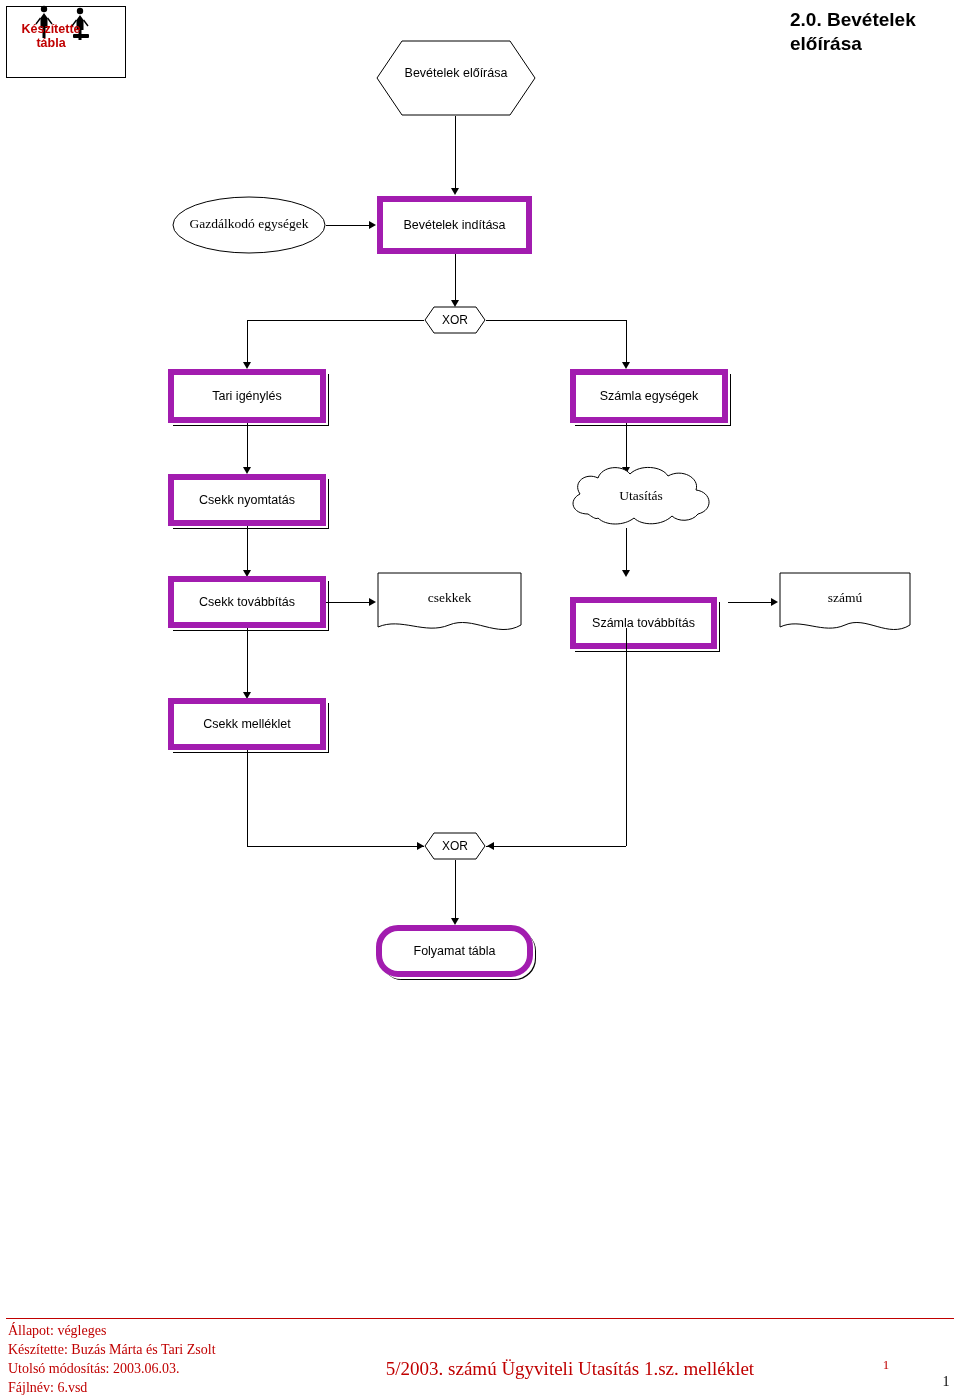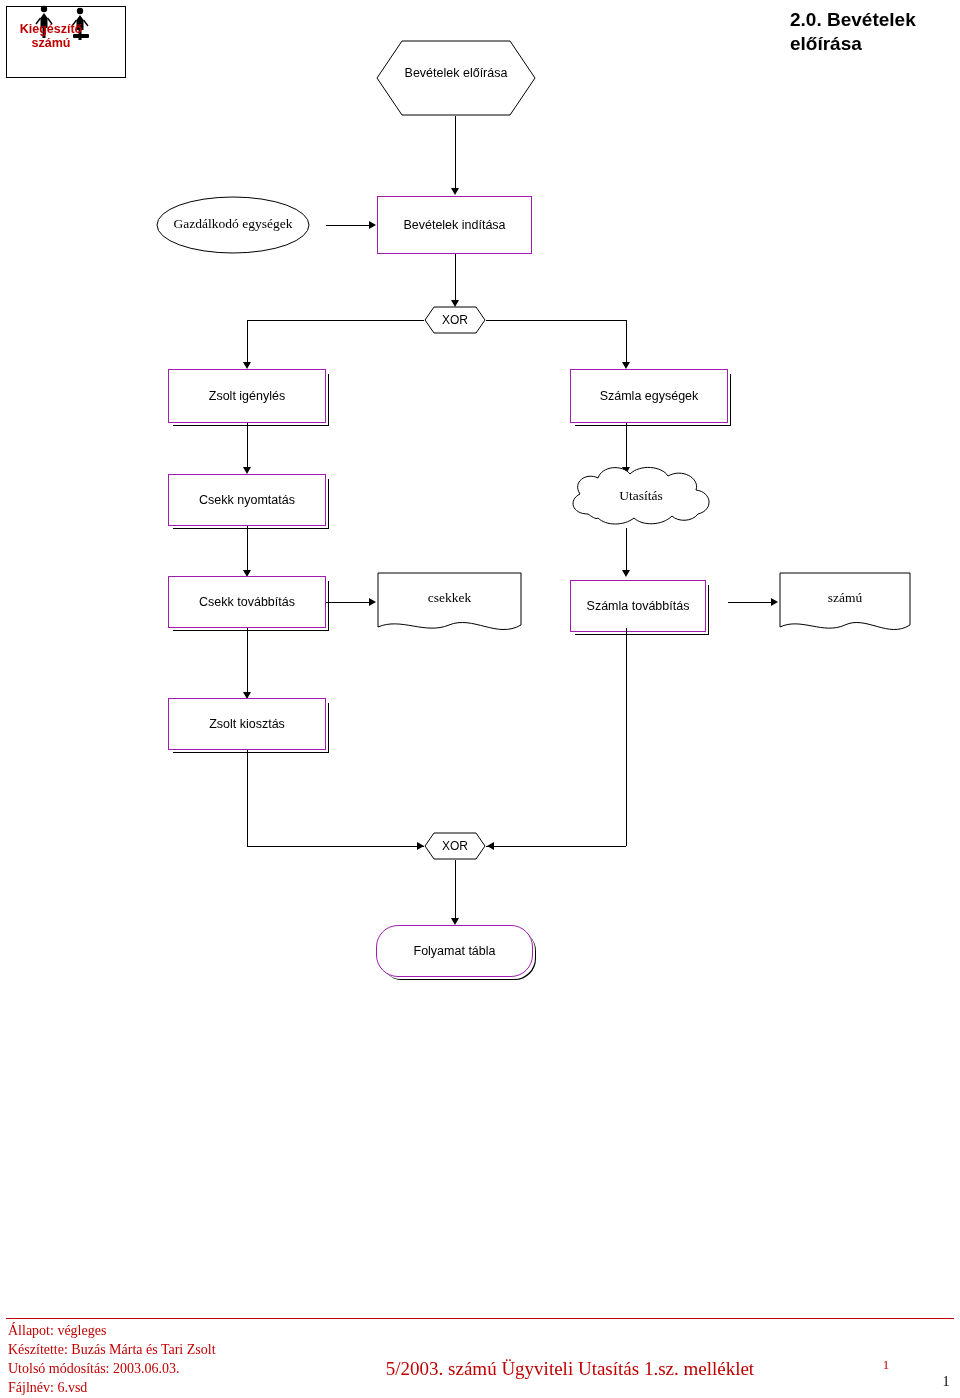"Kiegészítő számú" div.abs { text: Kiegészítő számú -> Készítette tábla }
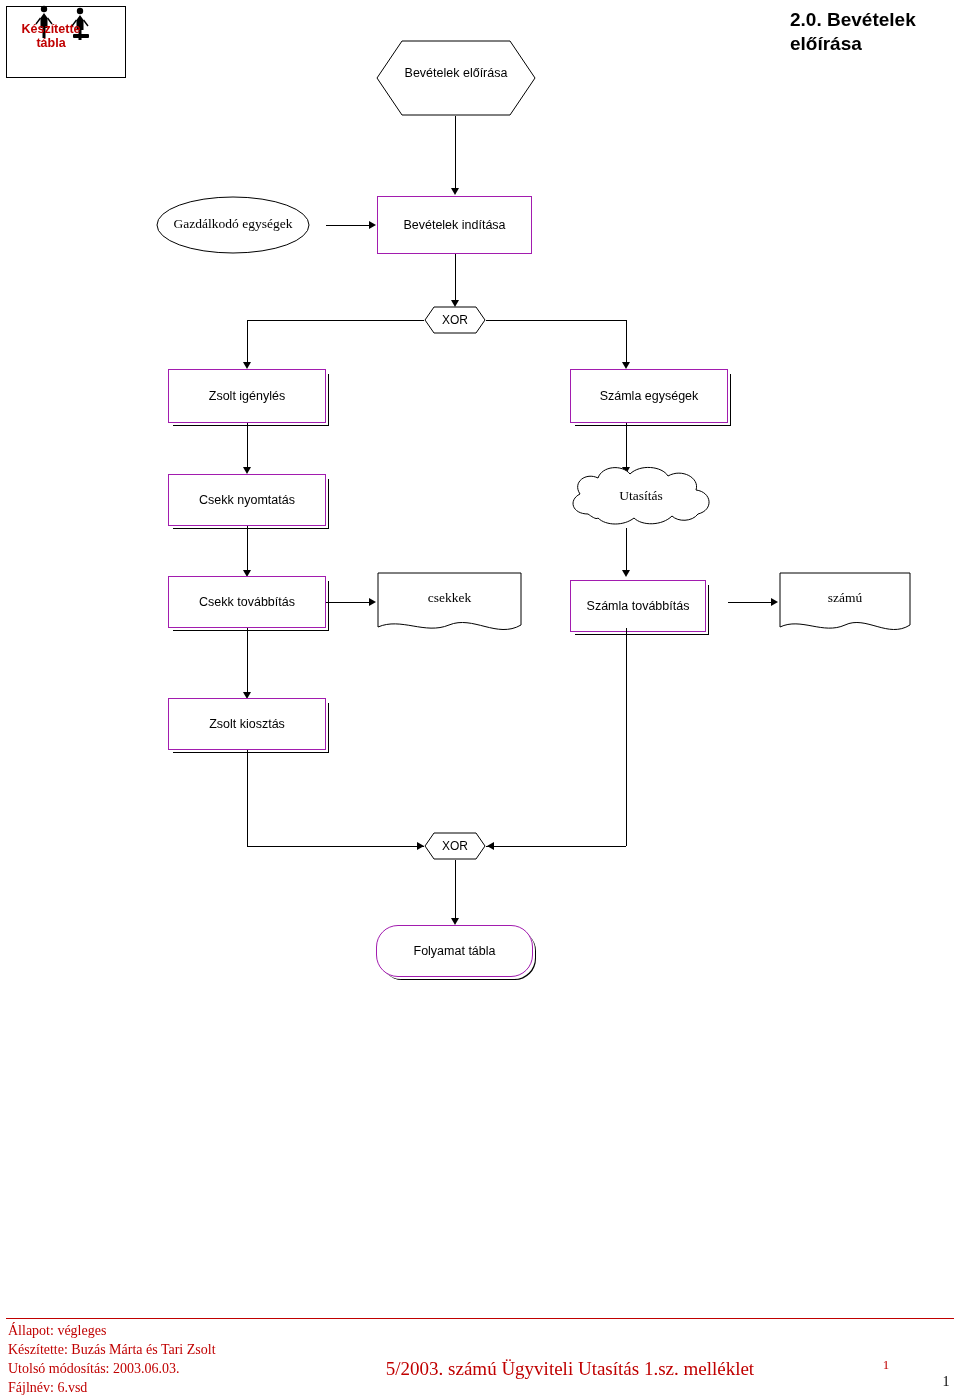"Gazdálkodó egységek" div.abs { left: 156px -> 172px }
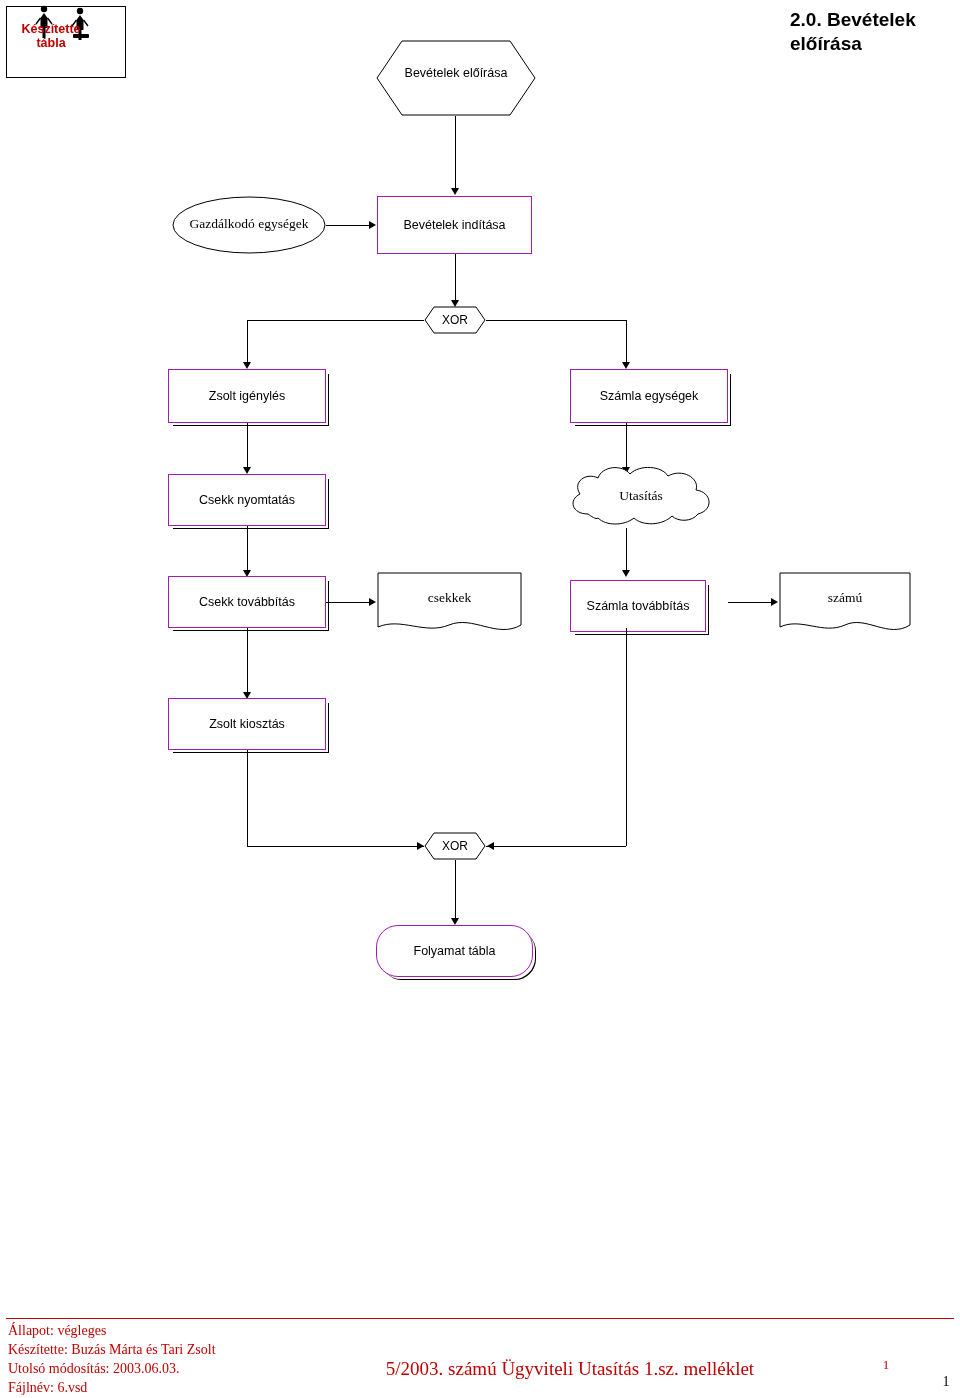"Bevételek indítása" .box { border: 1px solid #a21caf -> 6px solid #a21caf }
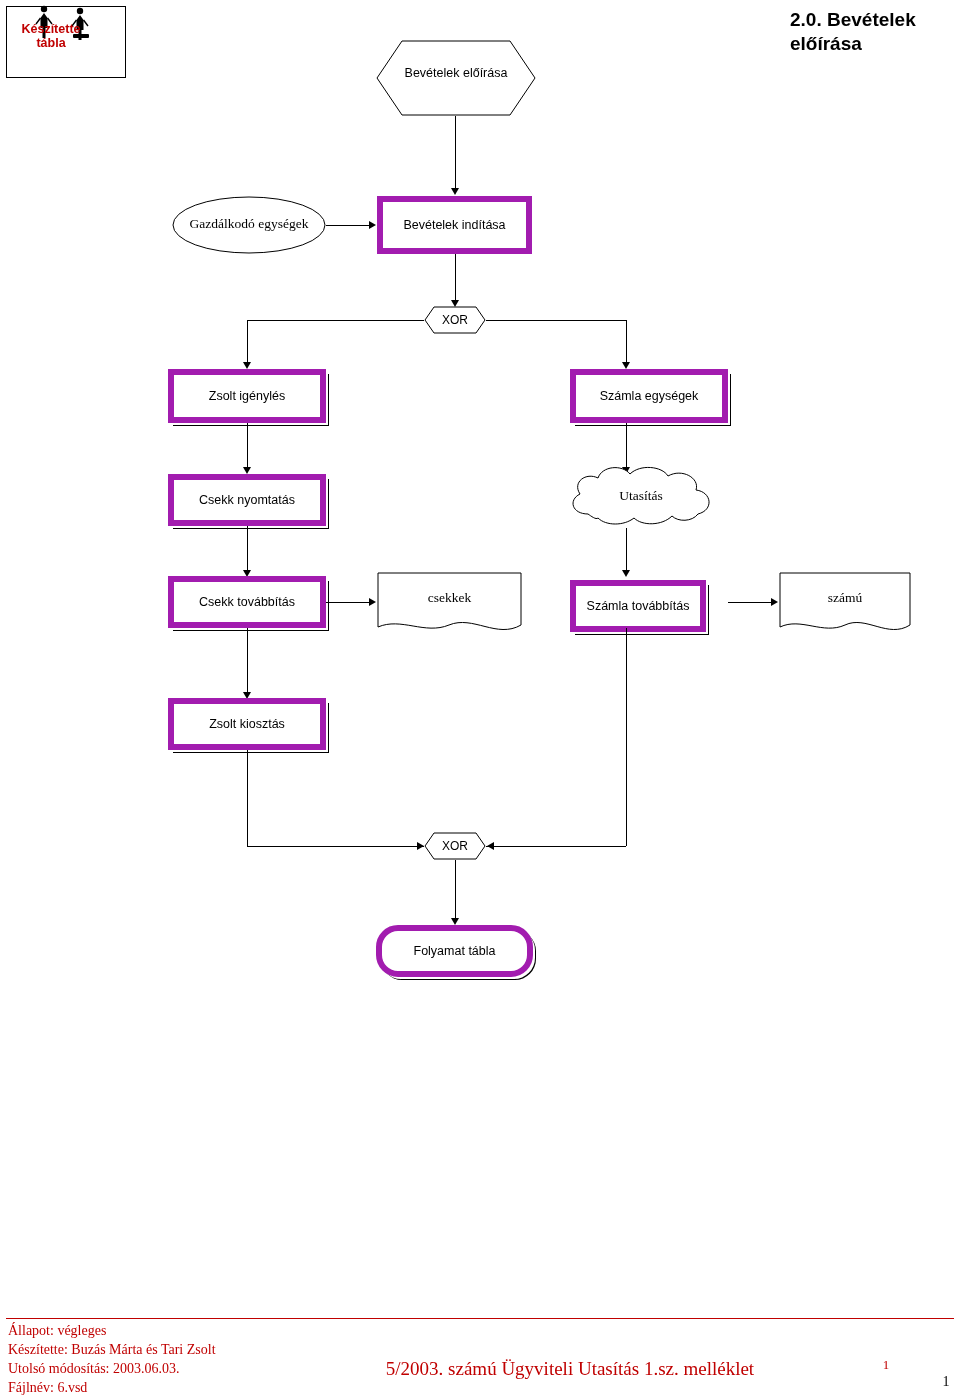"Zsolt igénylés" div.node-text { text: Zsolt -> Tari }
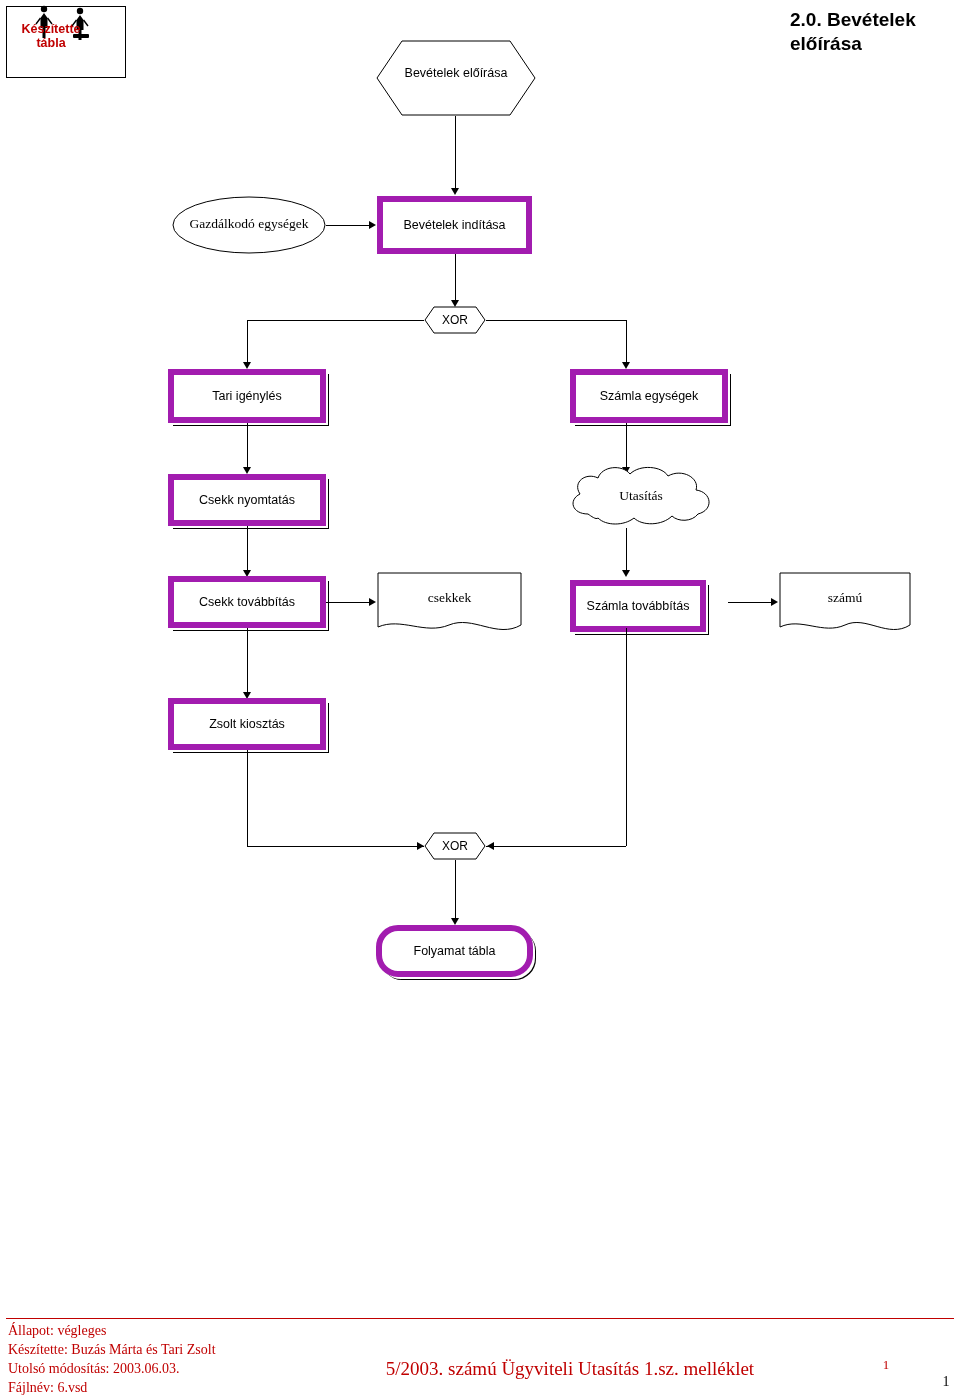"Számla továbbítás" div.abs { top: 580px -> 597px; width: 136px -> 147px }
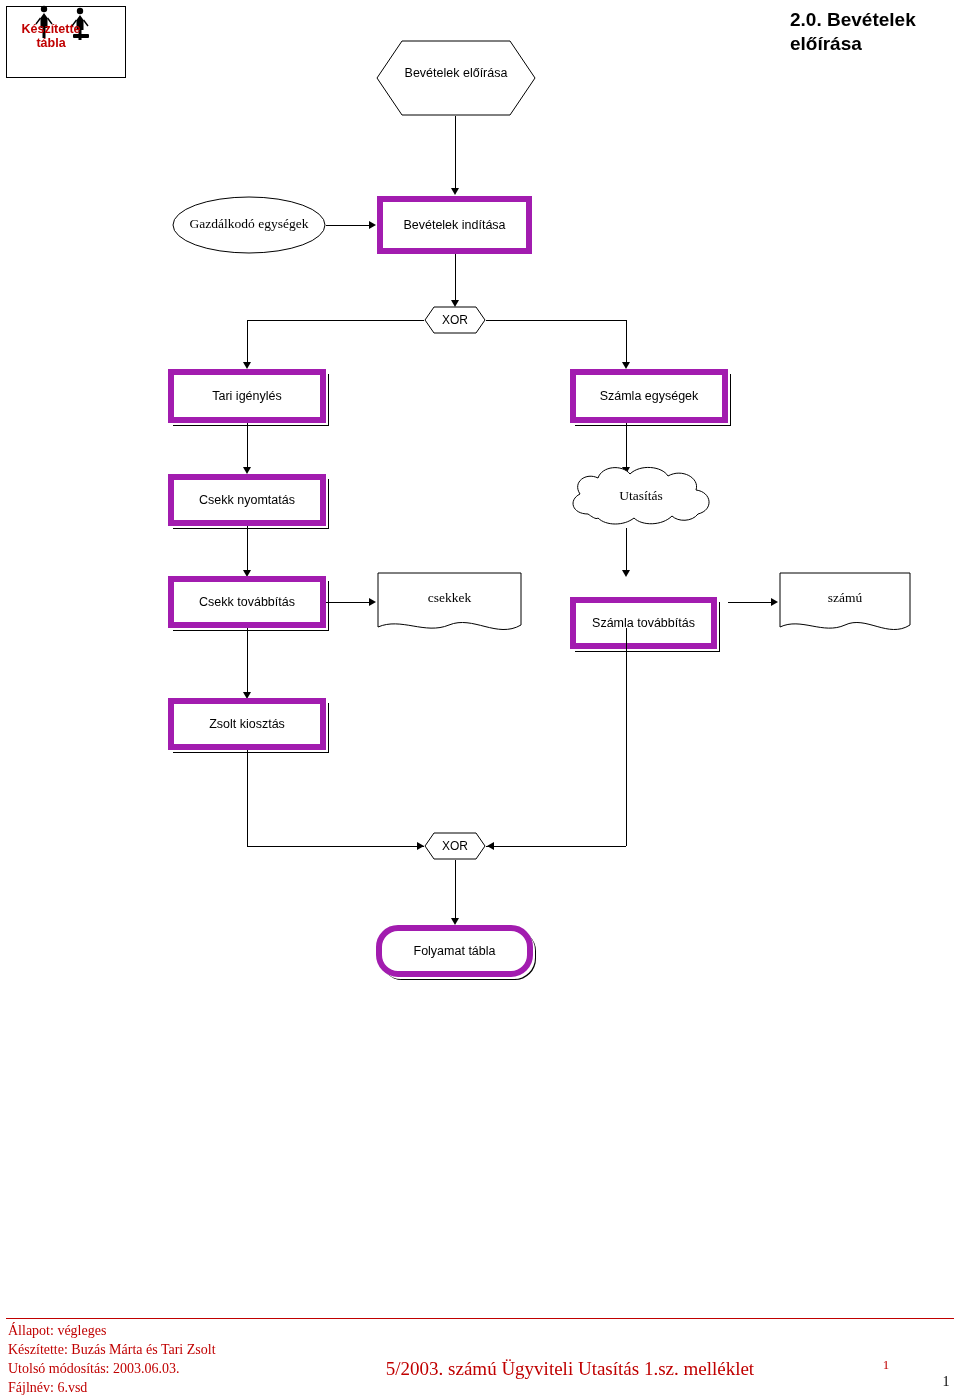"Zsolt kiosztás" div.node-text { text: Zsolt kiosztás -> Csekk melléklet }
